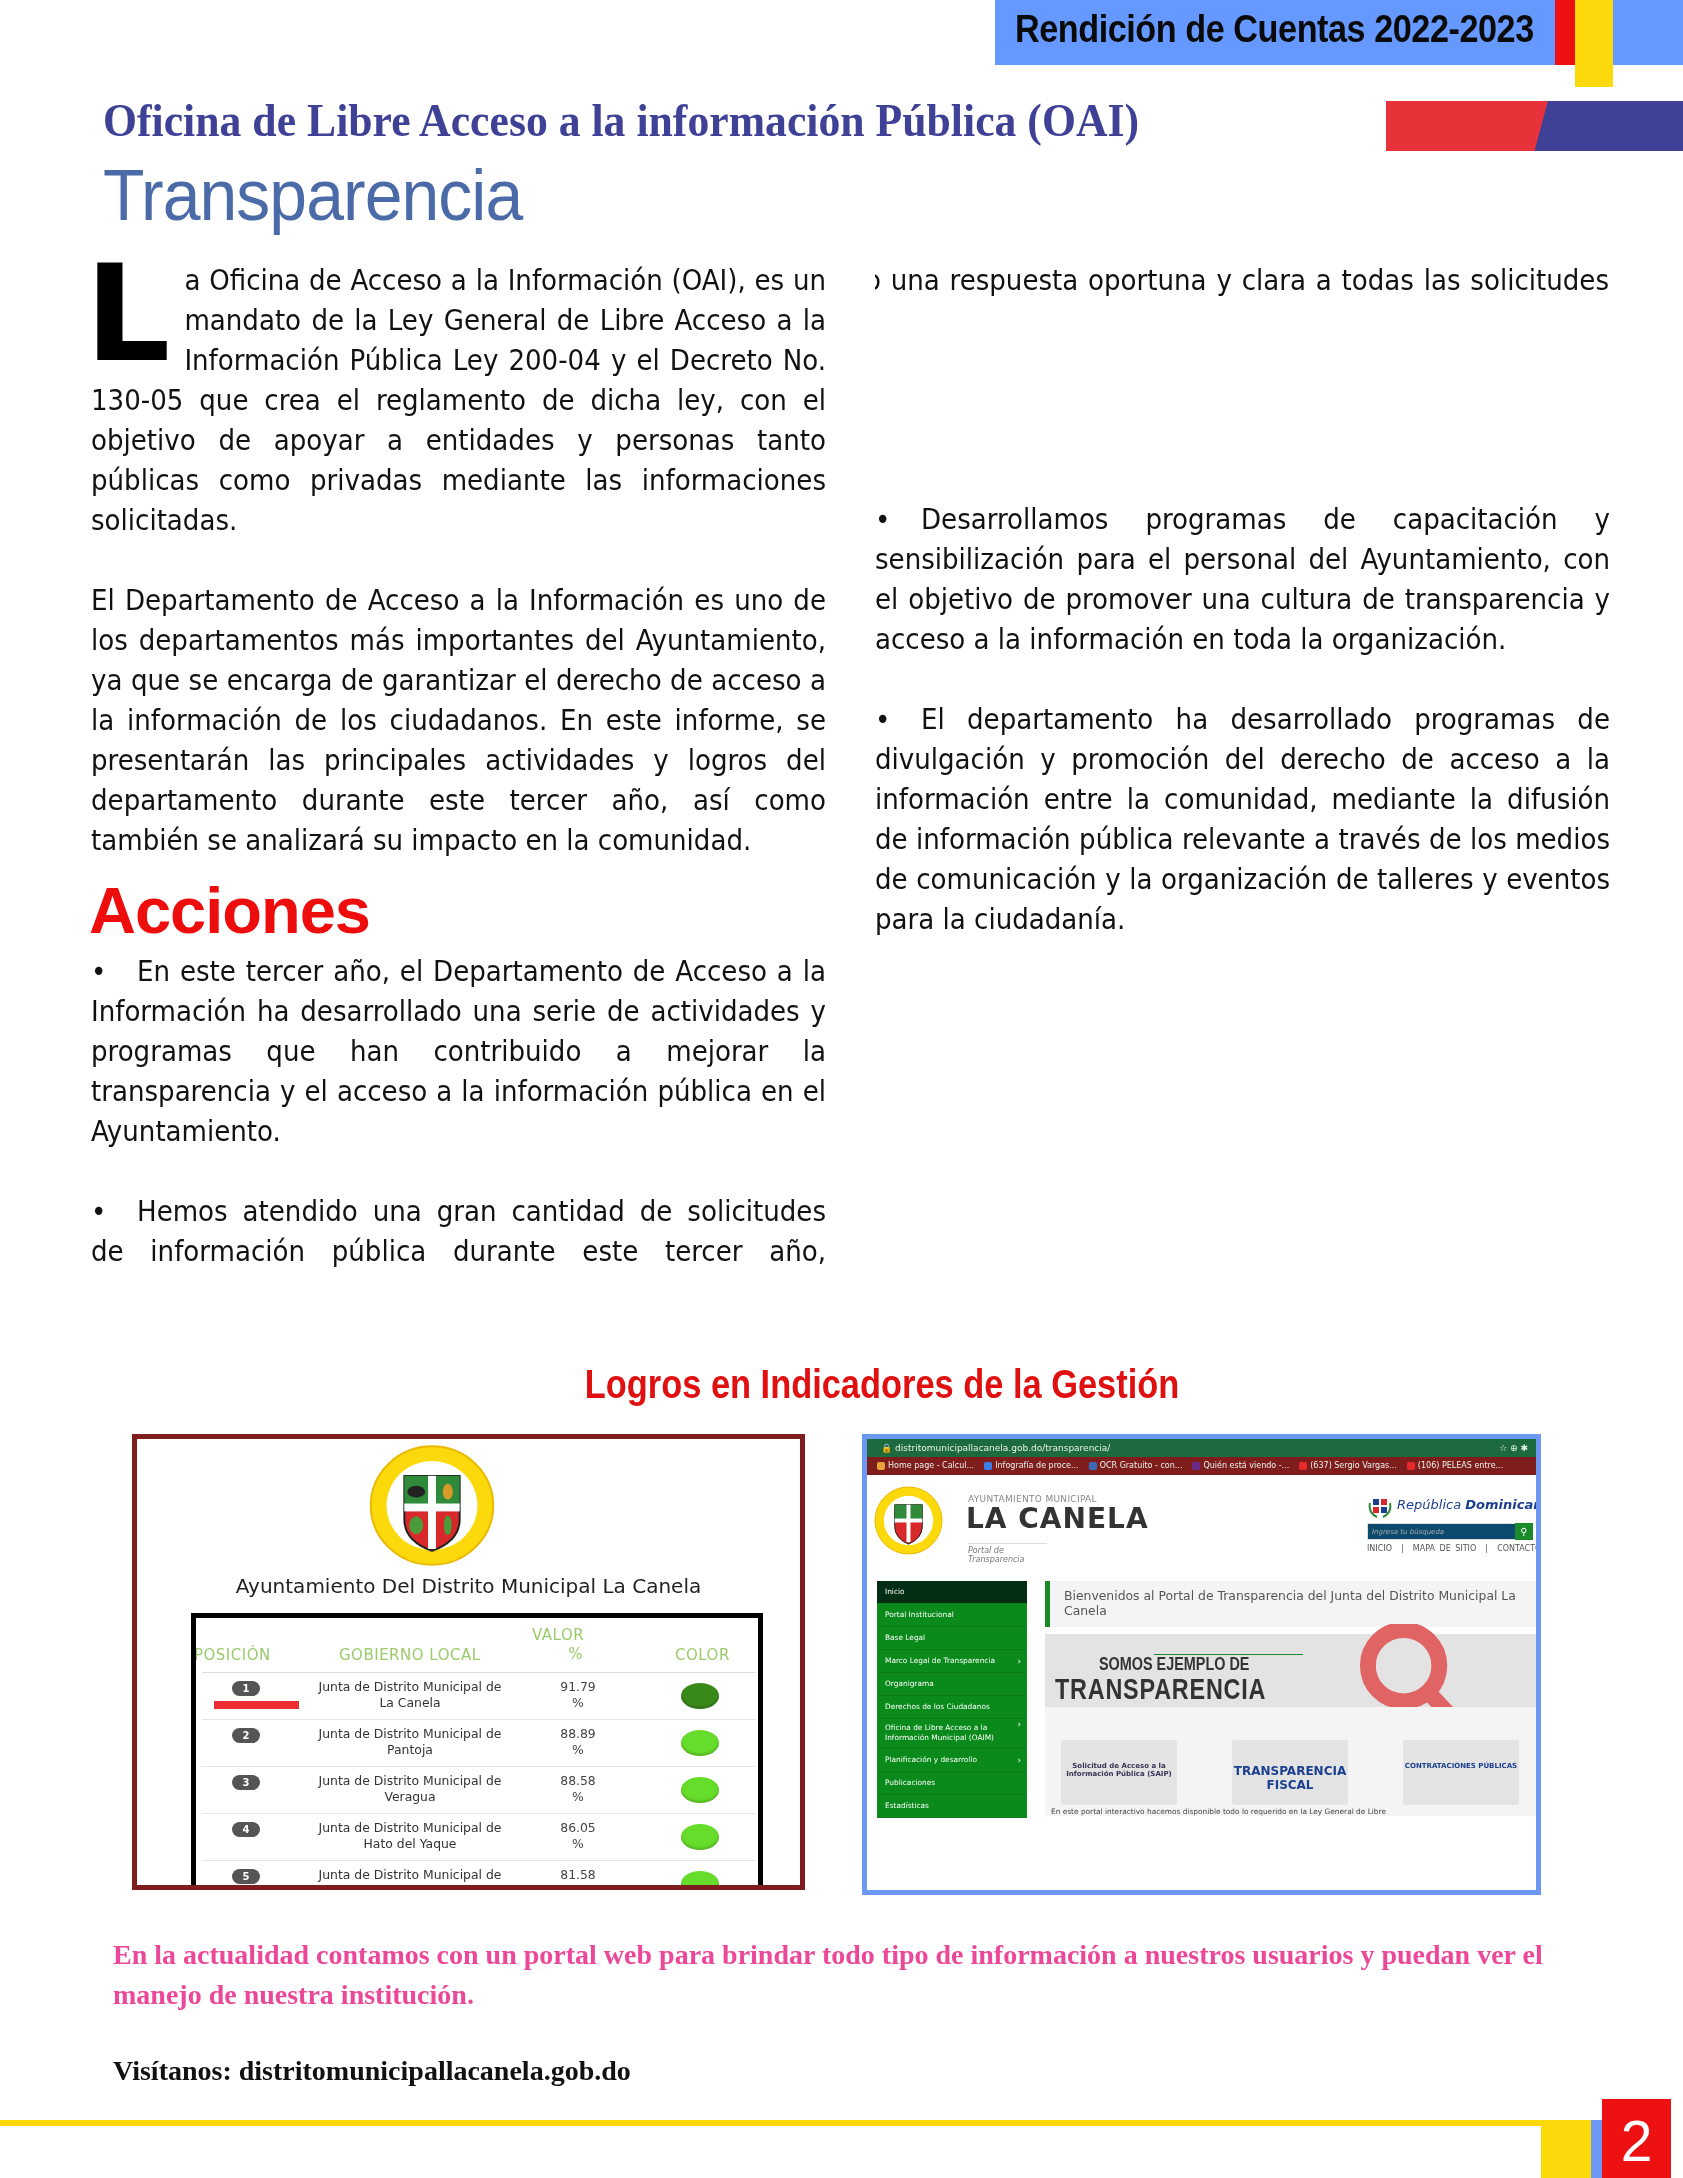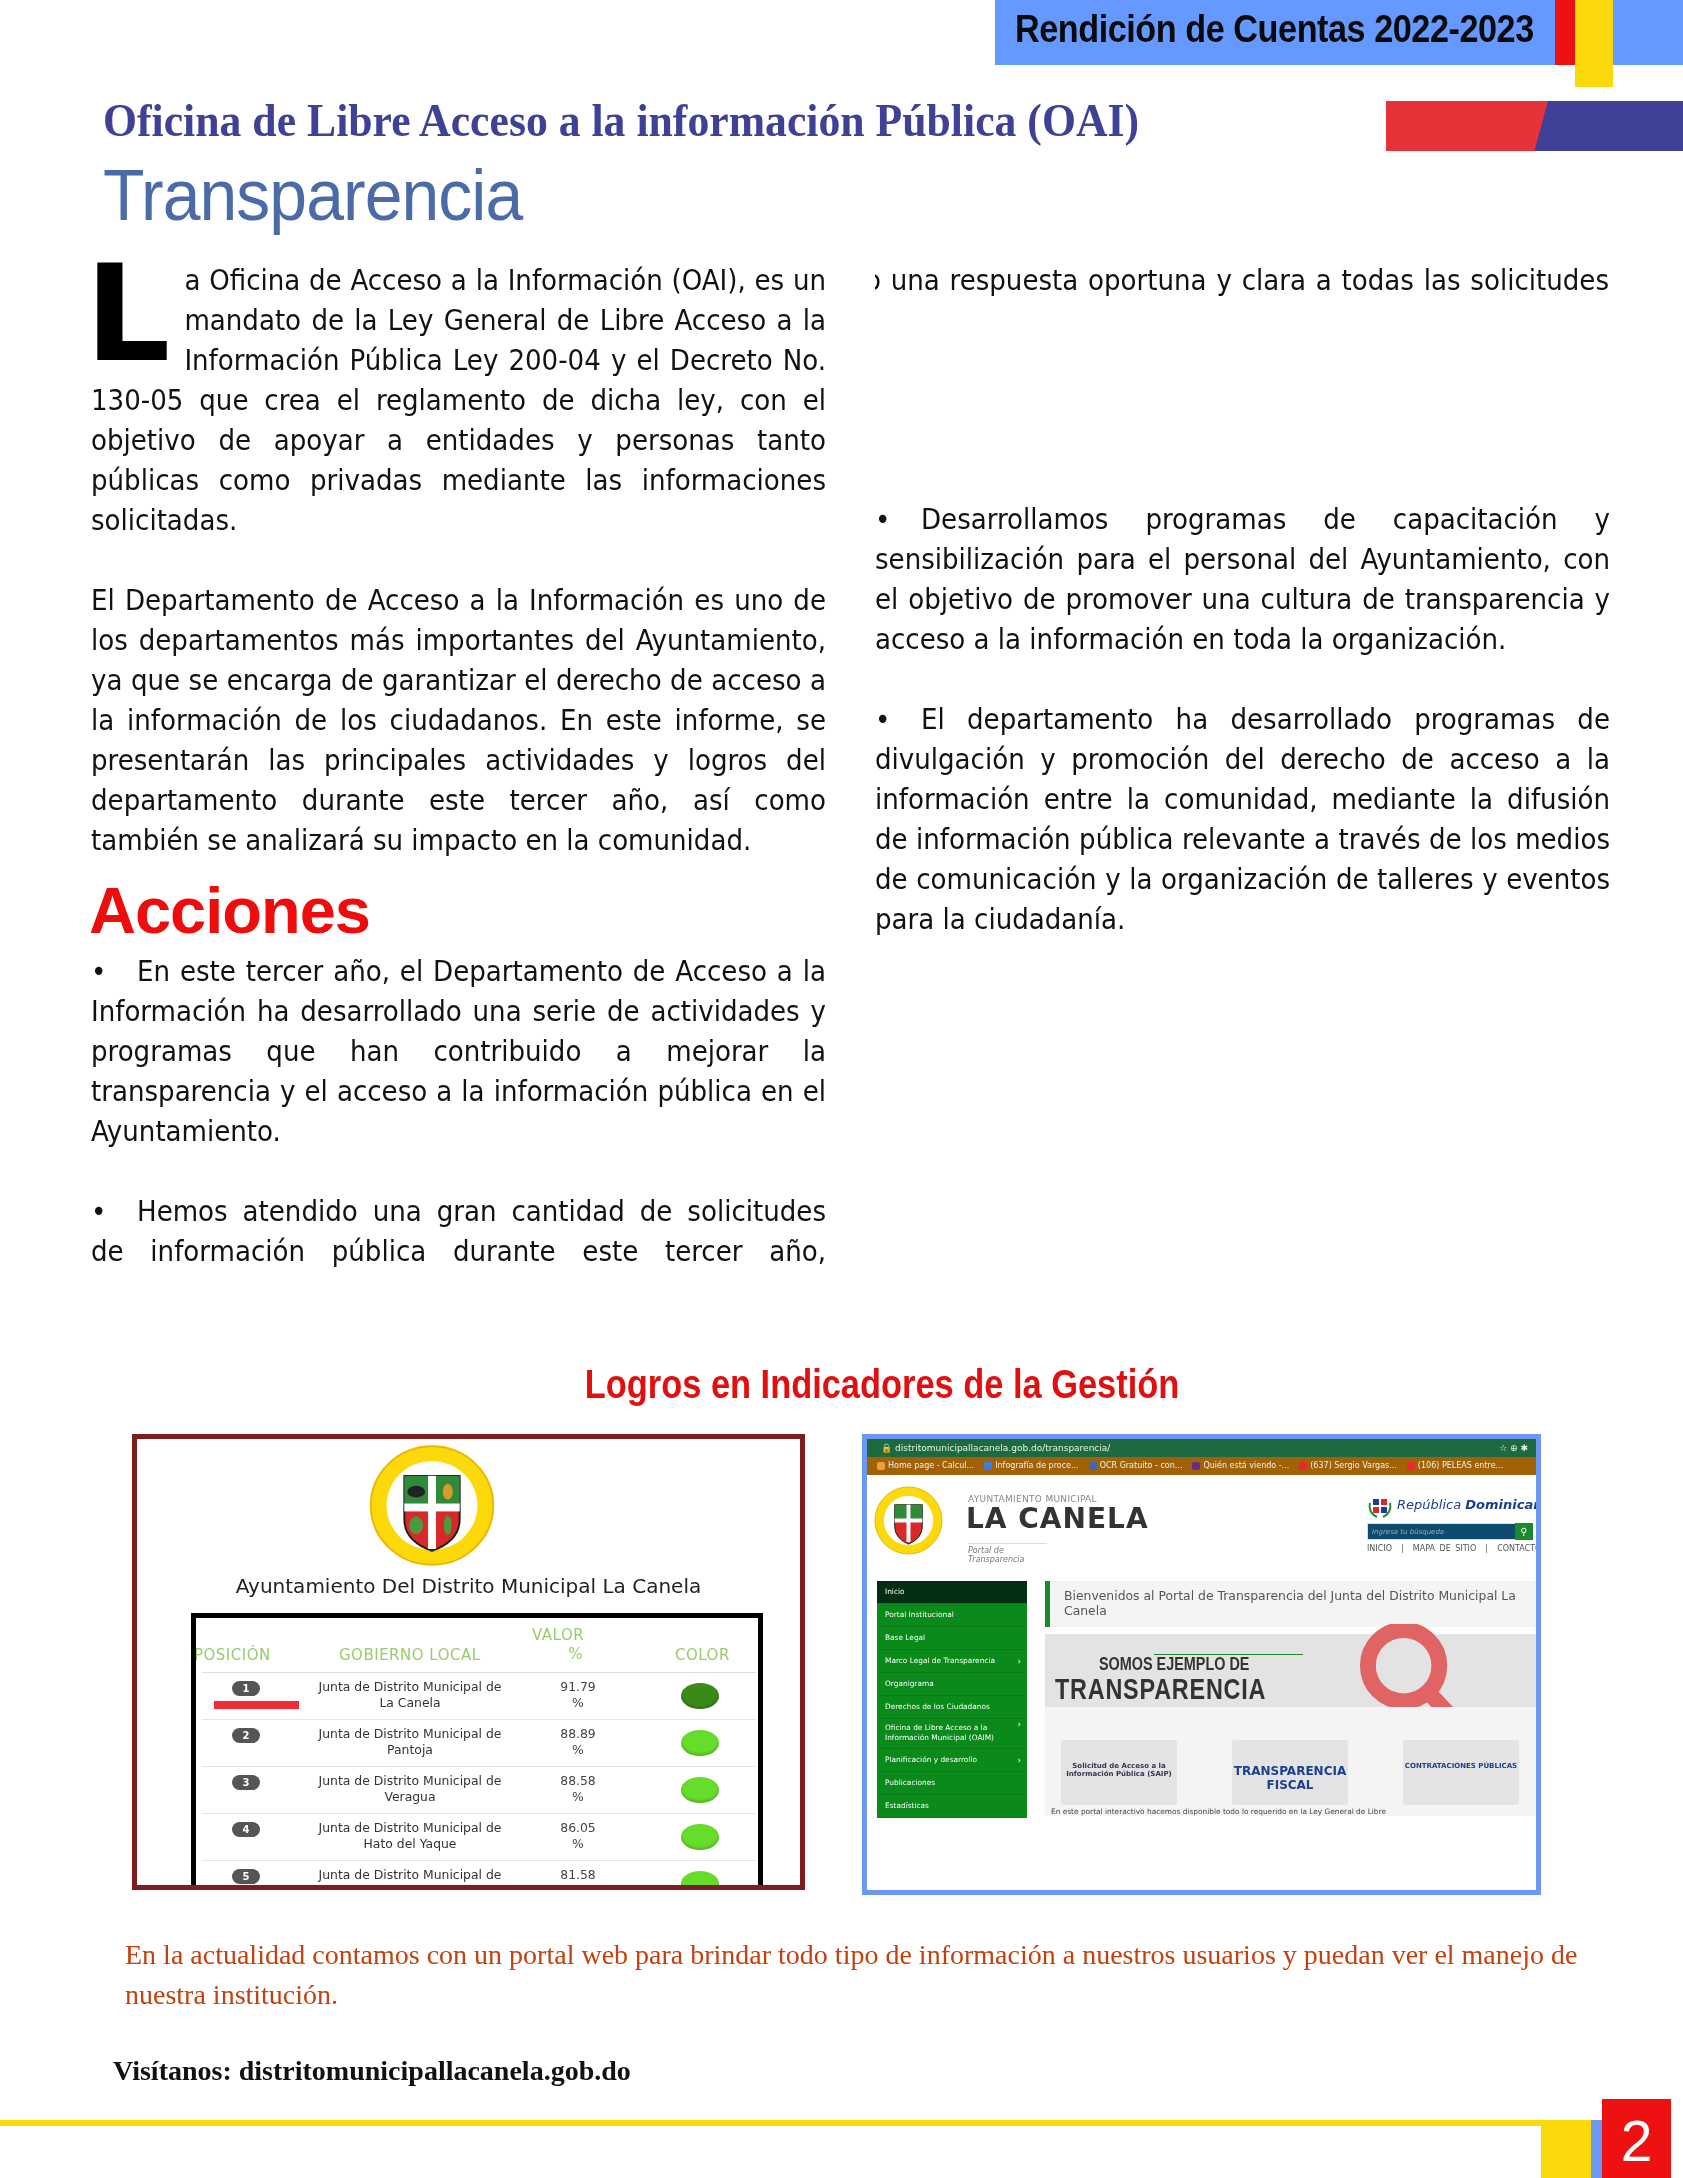"Home page - Calcul... Infografía" #browser-bookmarks { background: #a16207 -> #7f1d1d }
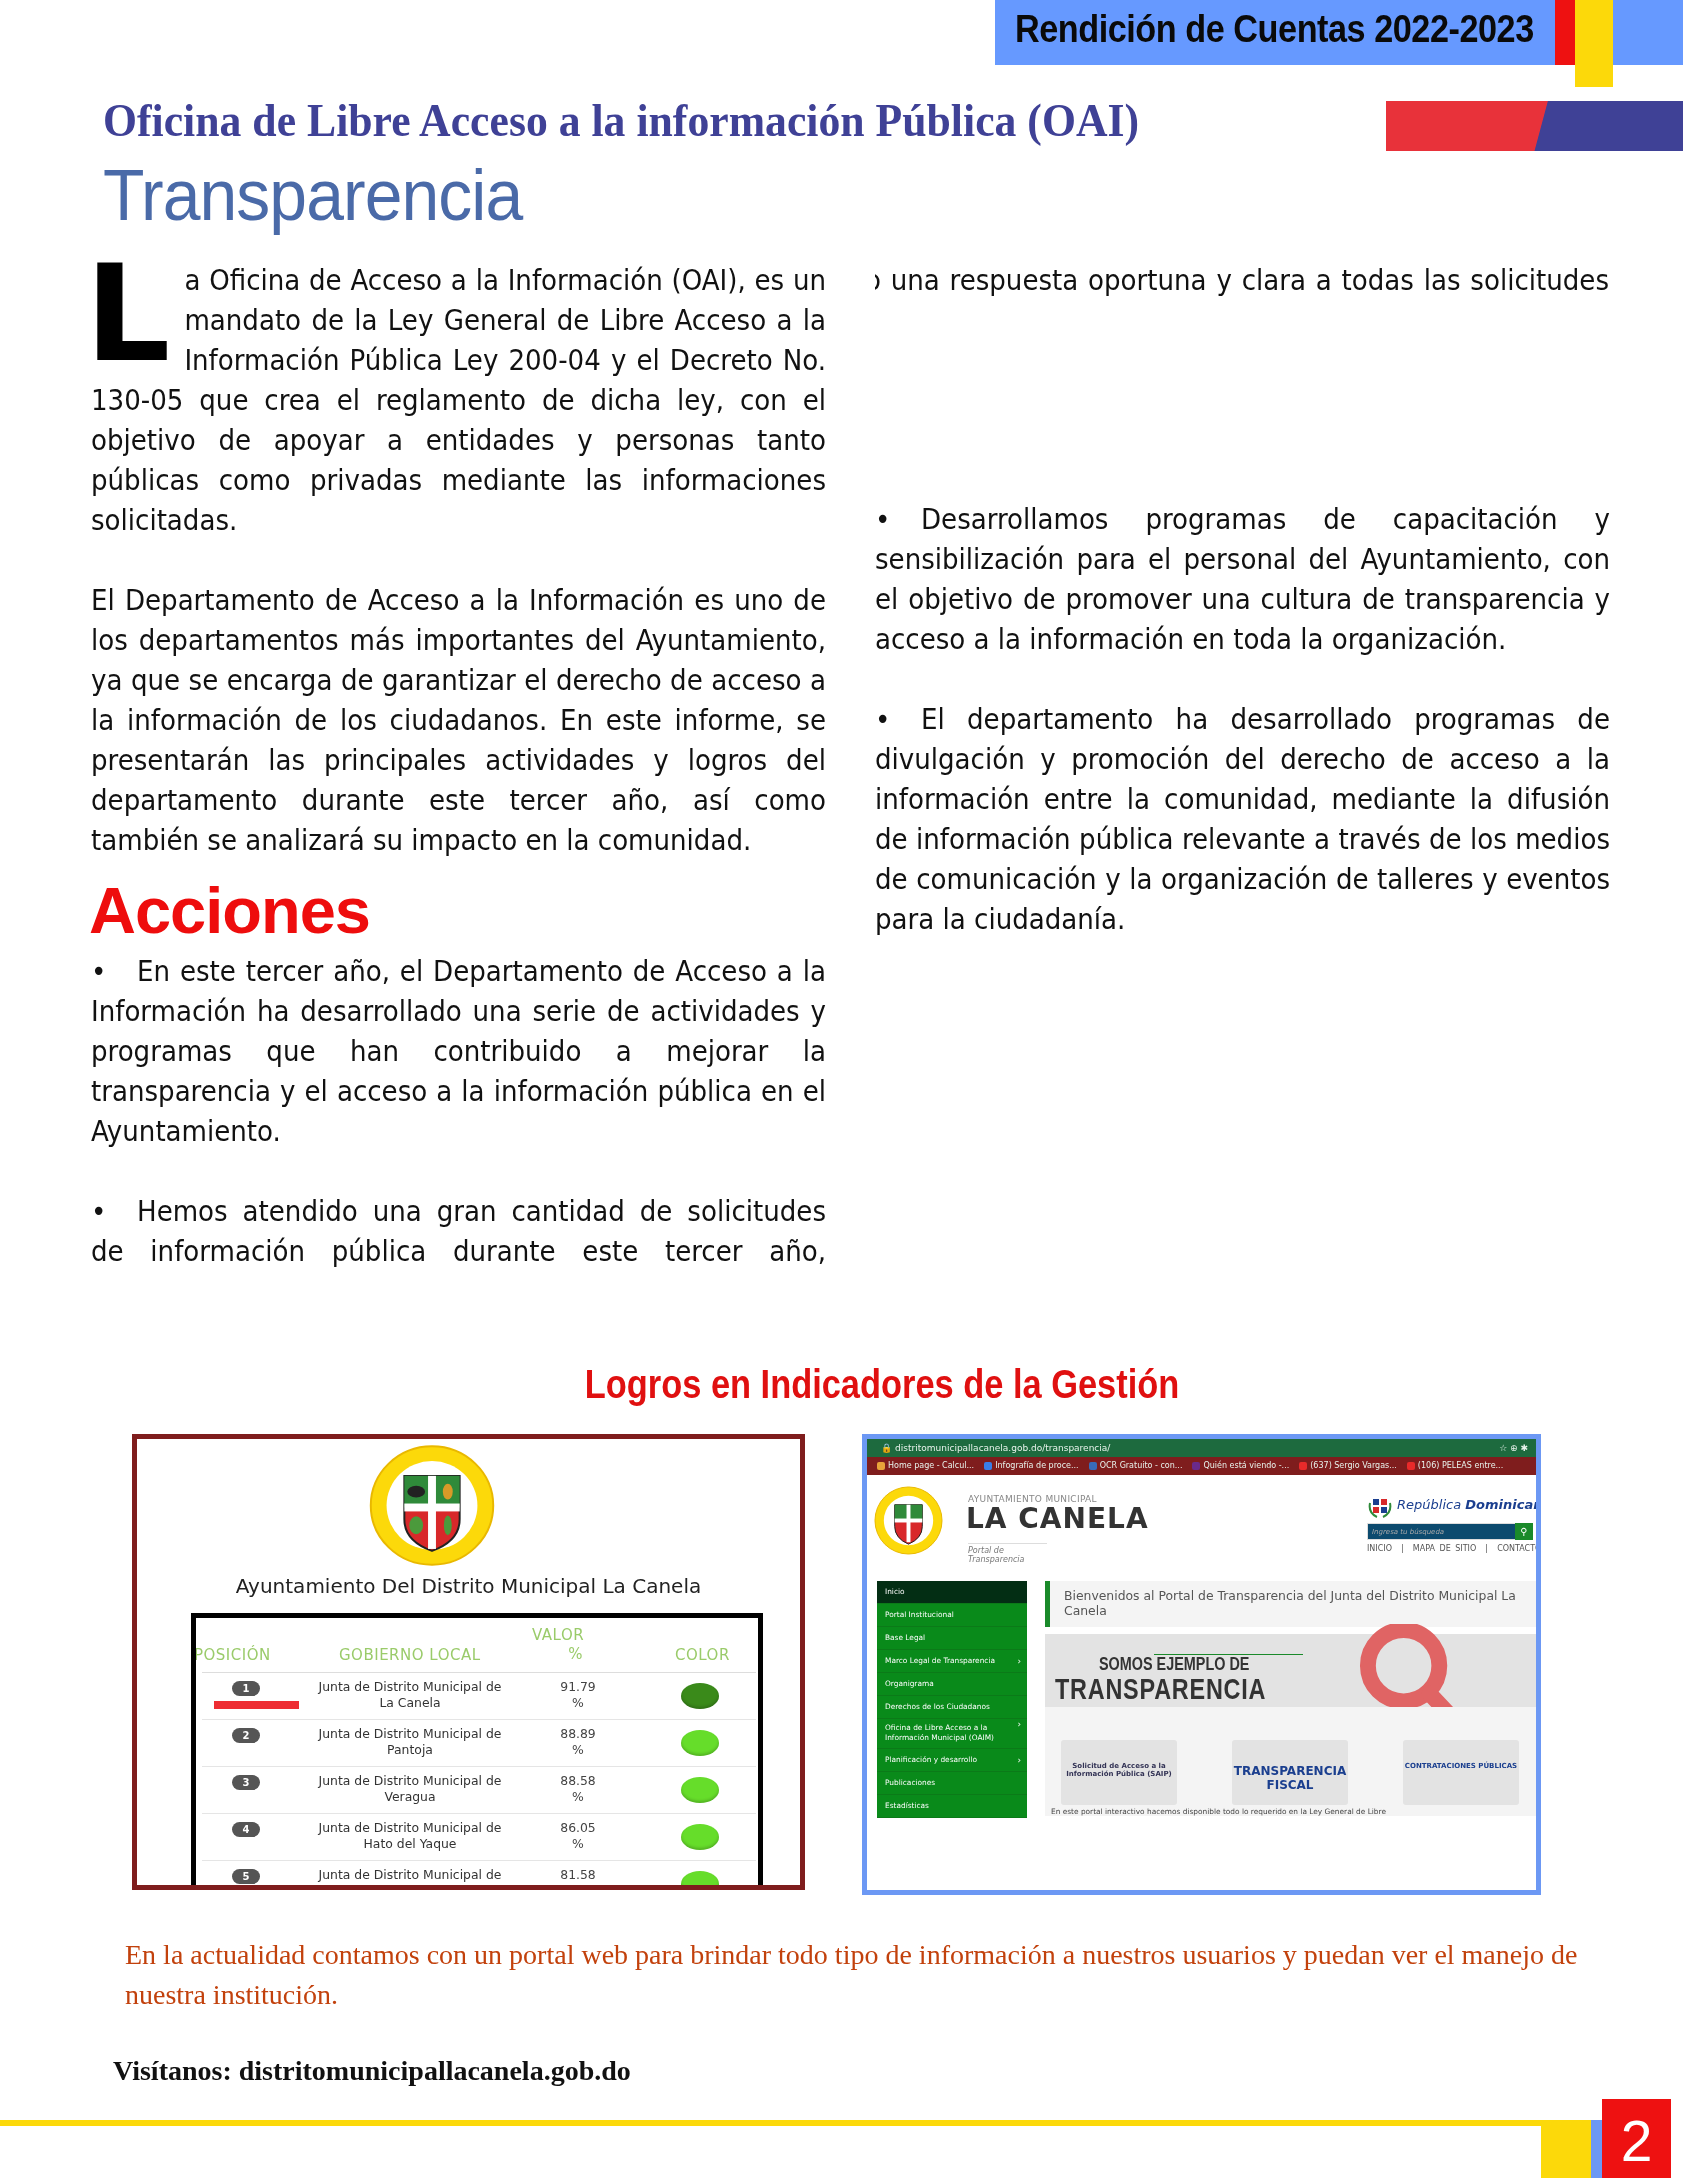"En la actualidad contamos con" #bottom-text { color: #c2410c -> #ec4899; font-weight: normal -> bold; margin-left: 12px -> none }
